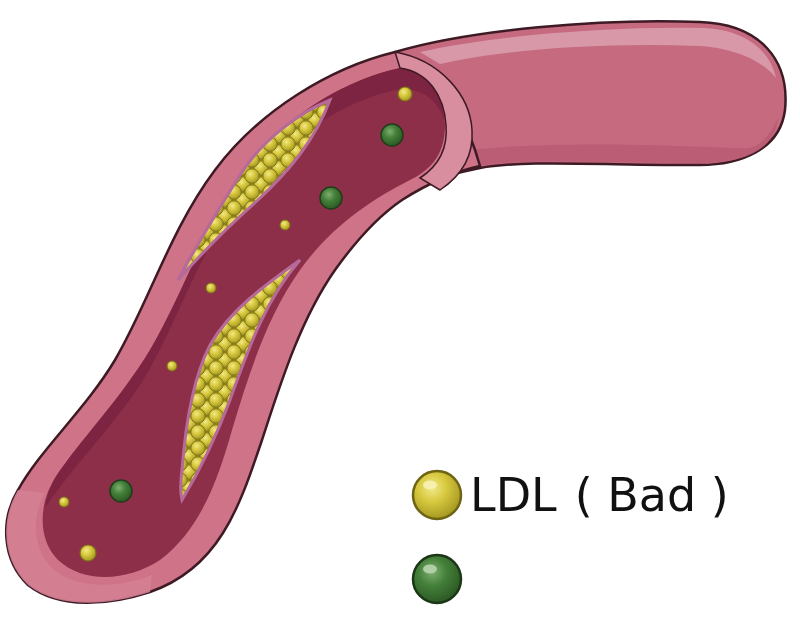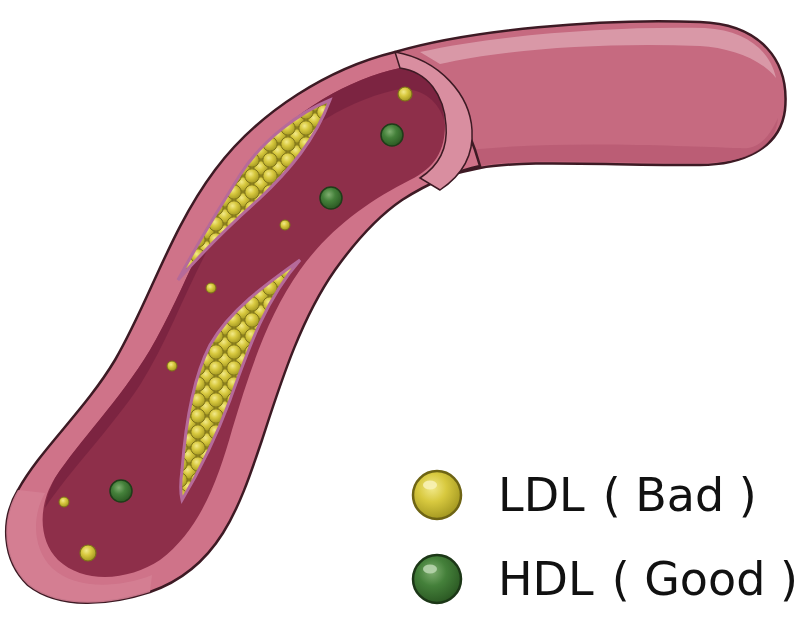"LDL ( Bad )" .legend-label { margin-left: 34px -> 6px }
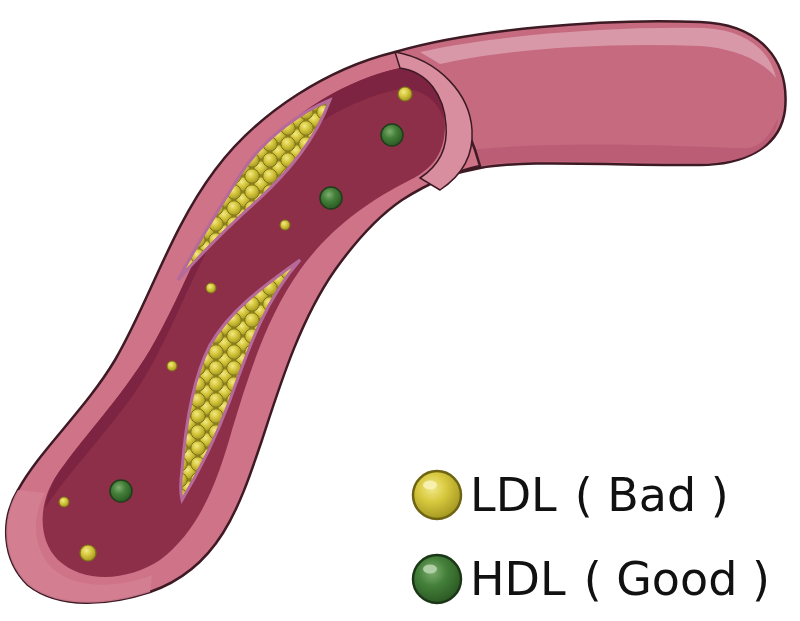"HDL ( Good )" span.legend-label { html: <span> <span>HDL</span><span></span><span>(</span> <span>Good</span> <span>)</span> </span> -> none }
